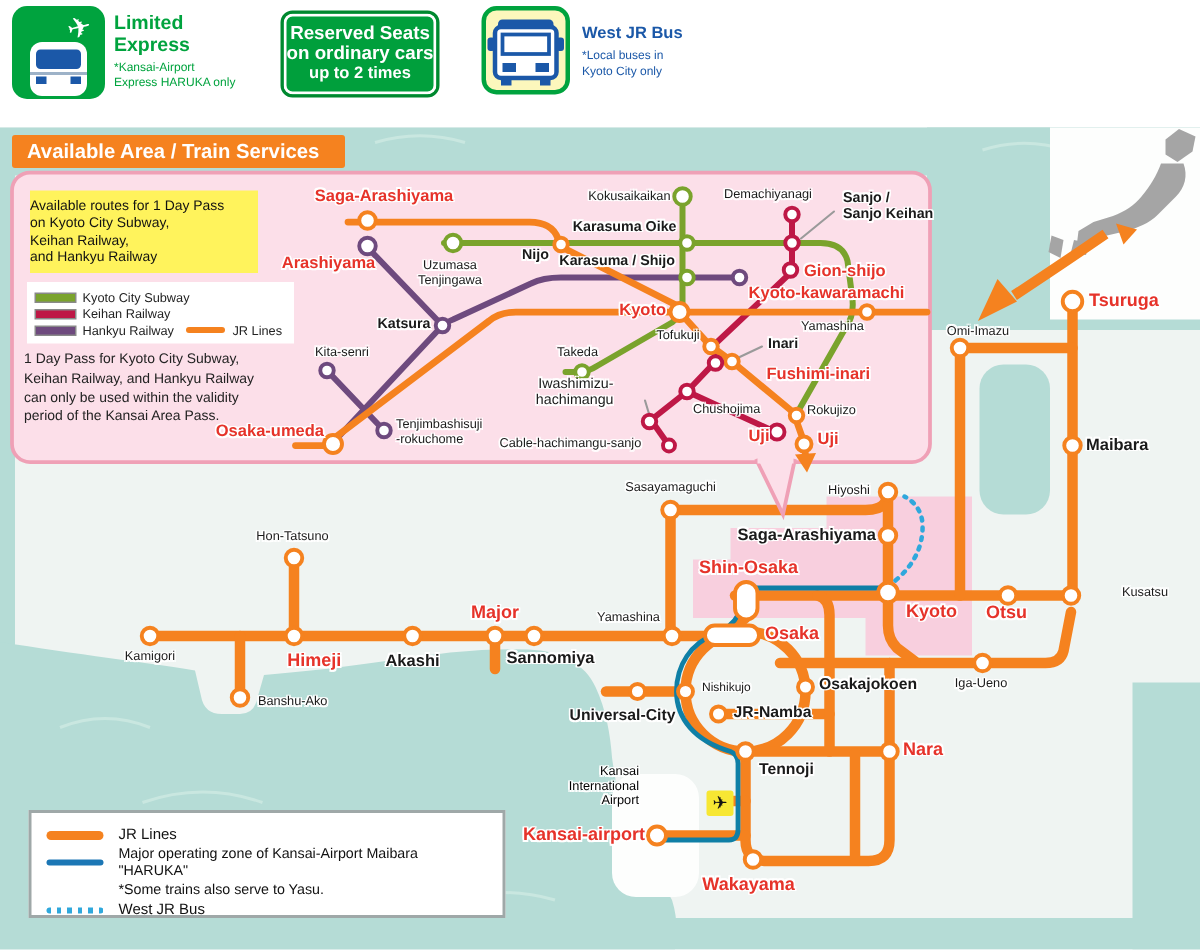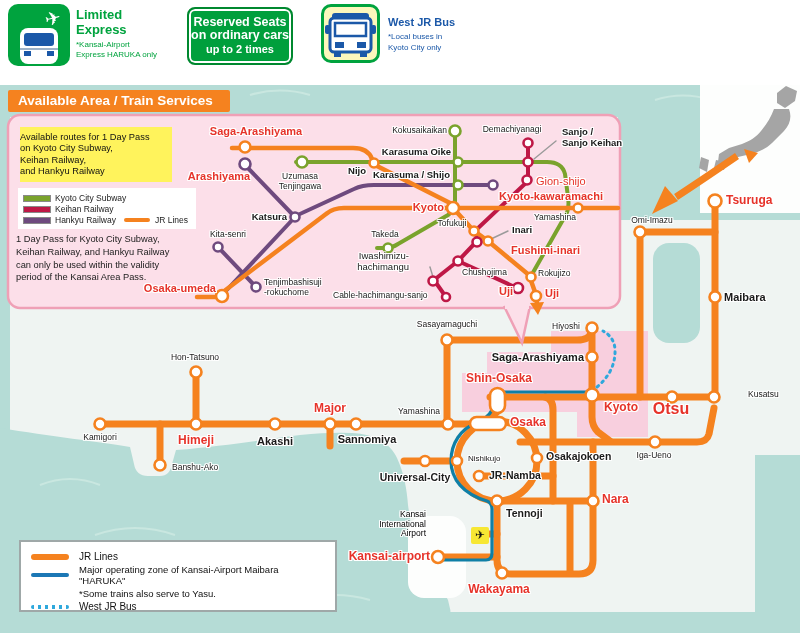"Gion-shijo" div.lbl { font-weight: 400 -> 700 }
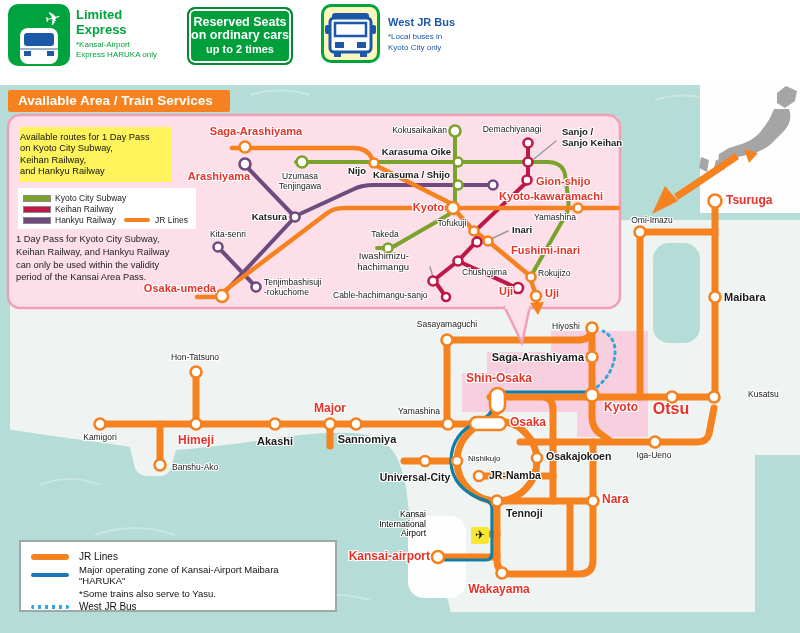"Otsu" div.lbl { font-size: 16px -> 12px }
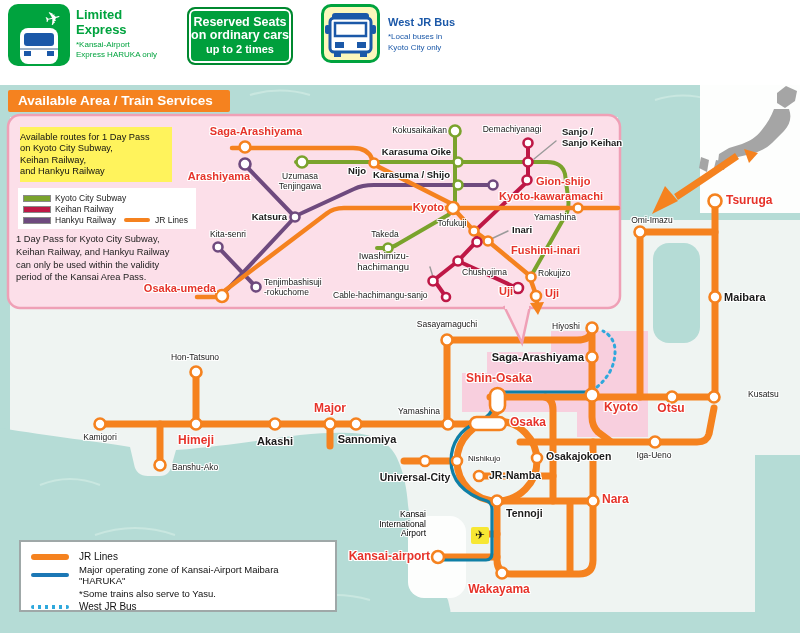"Himeji" div.lbl { padding-left: none -> 27px }
